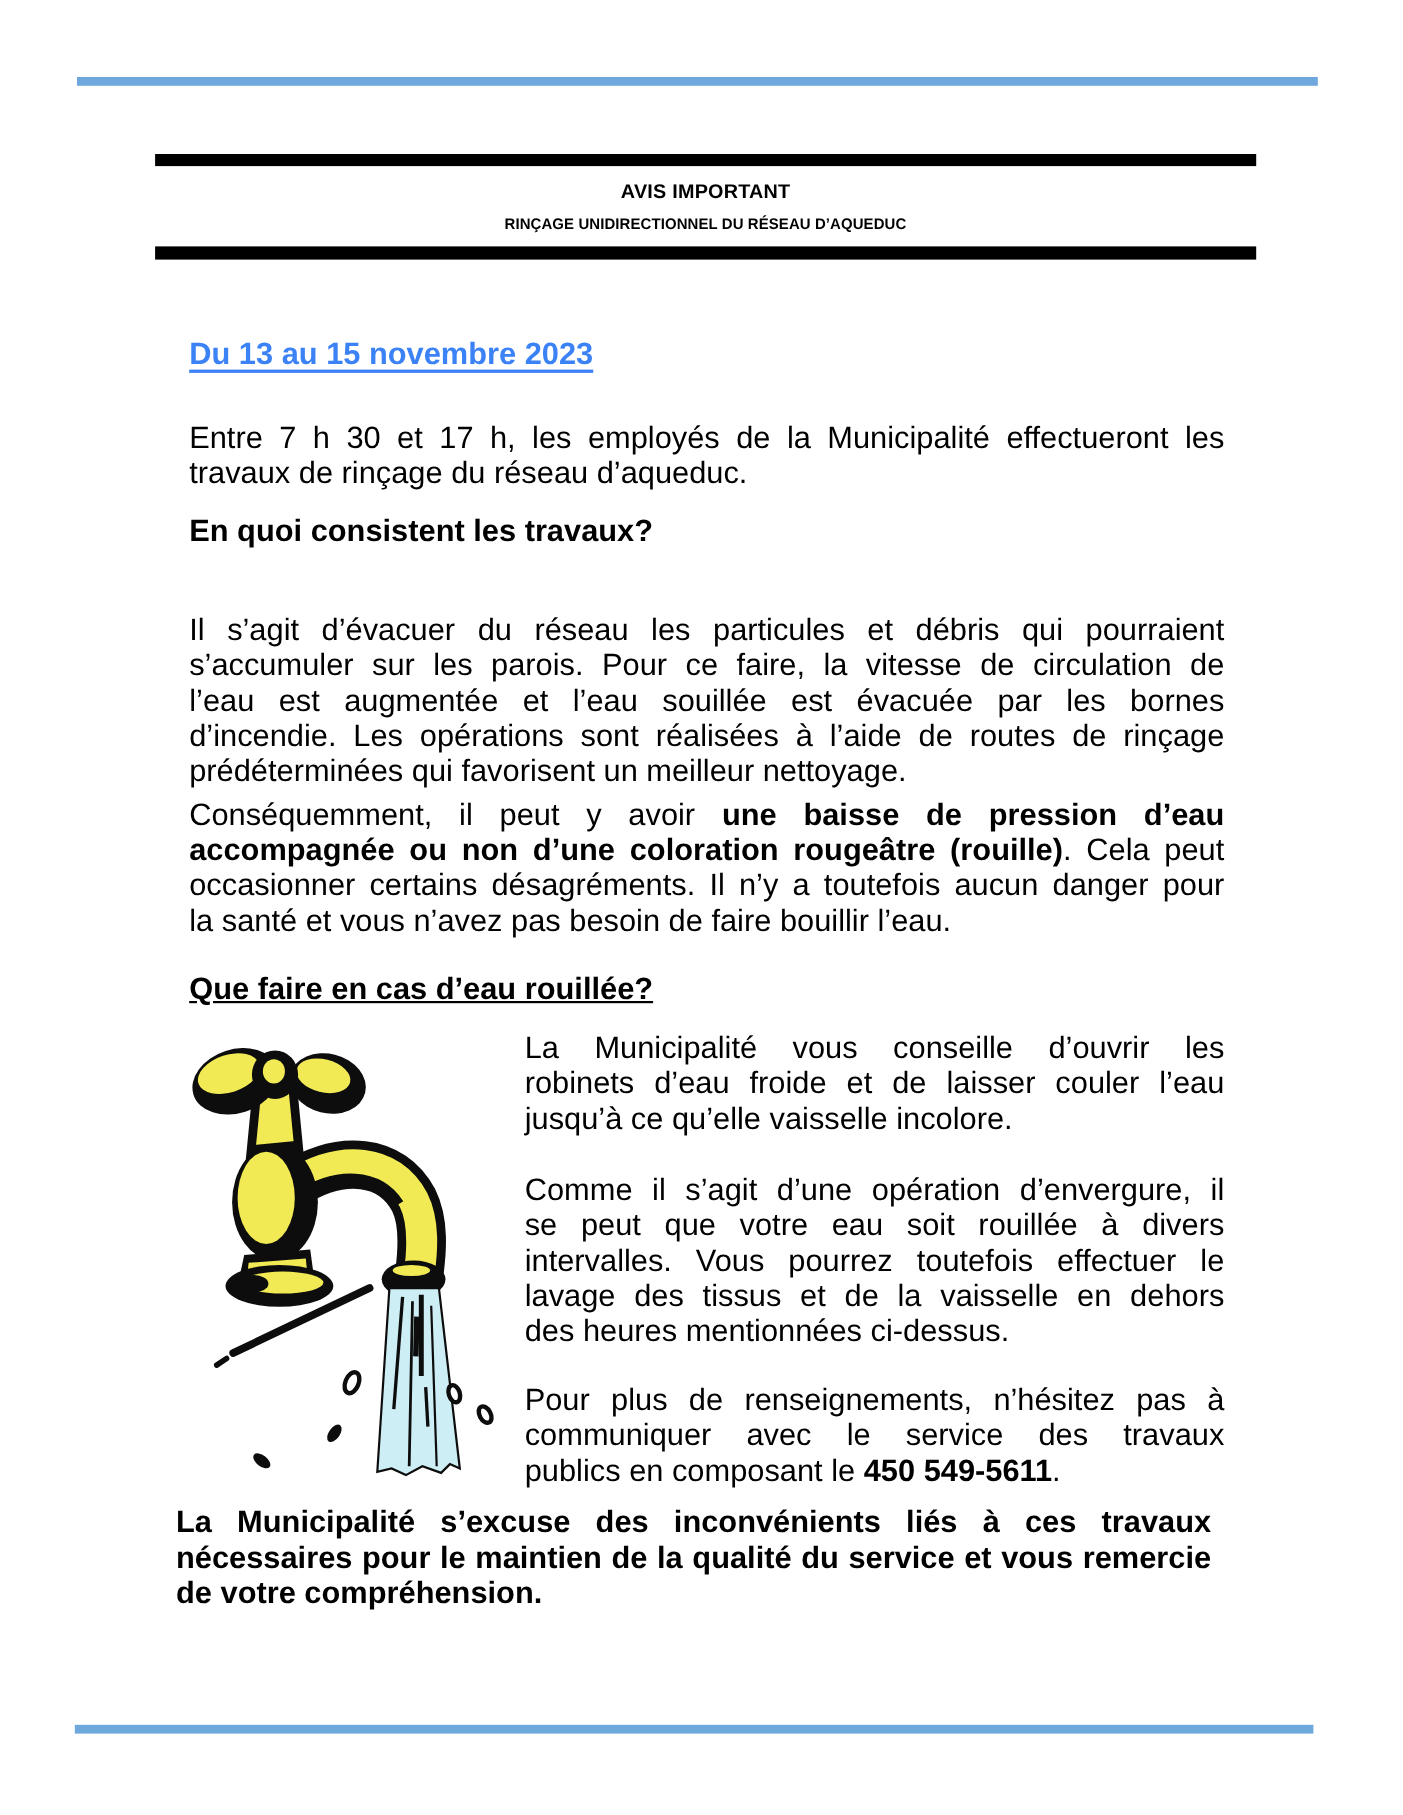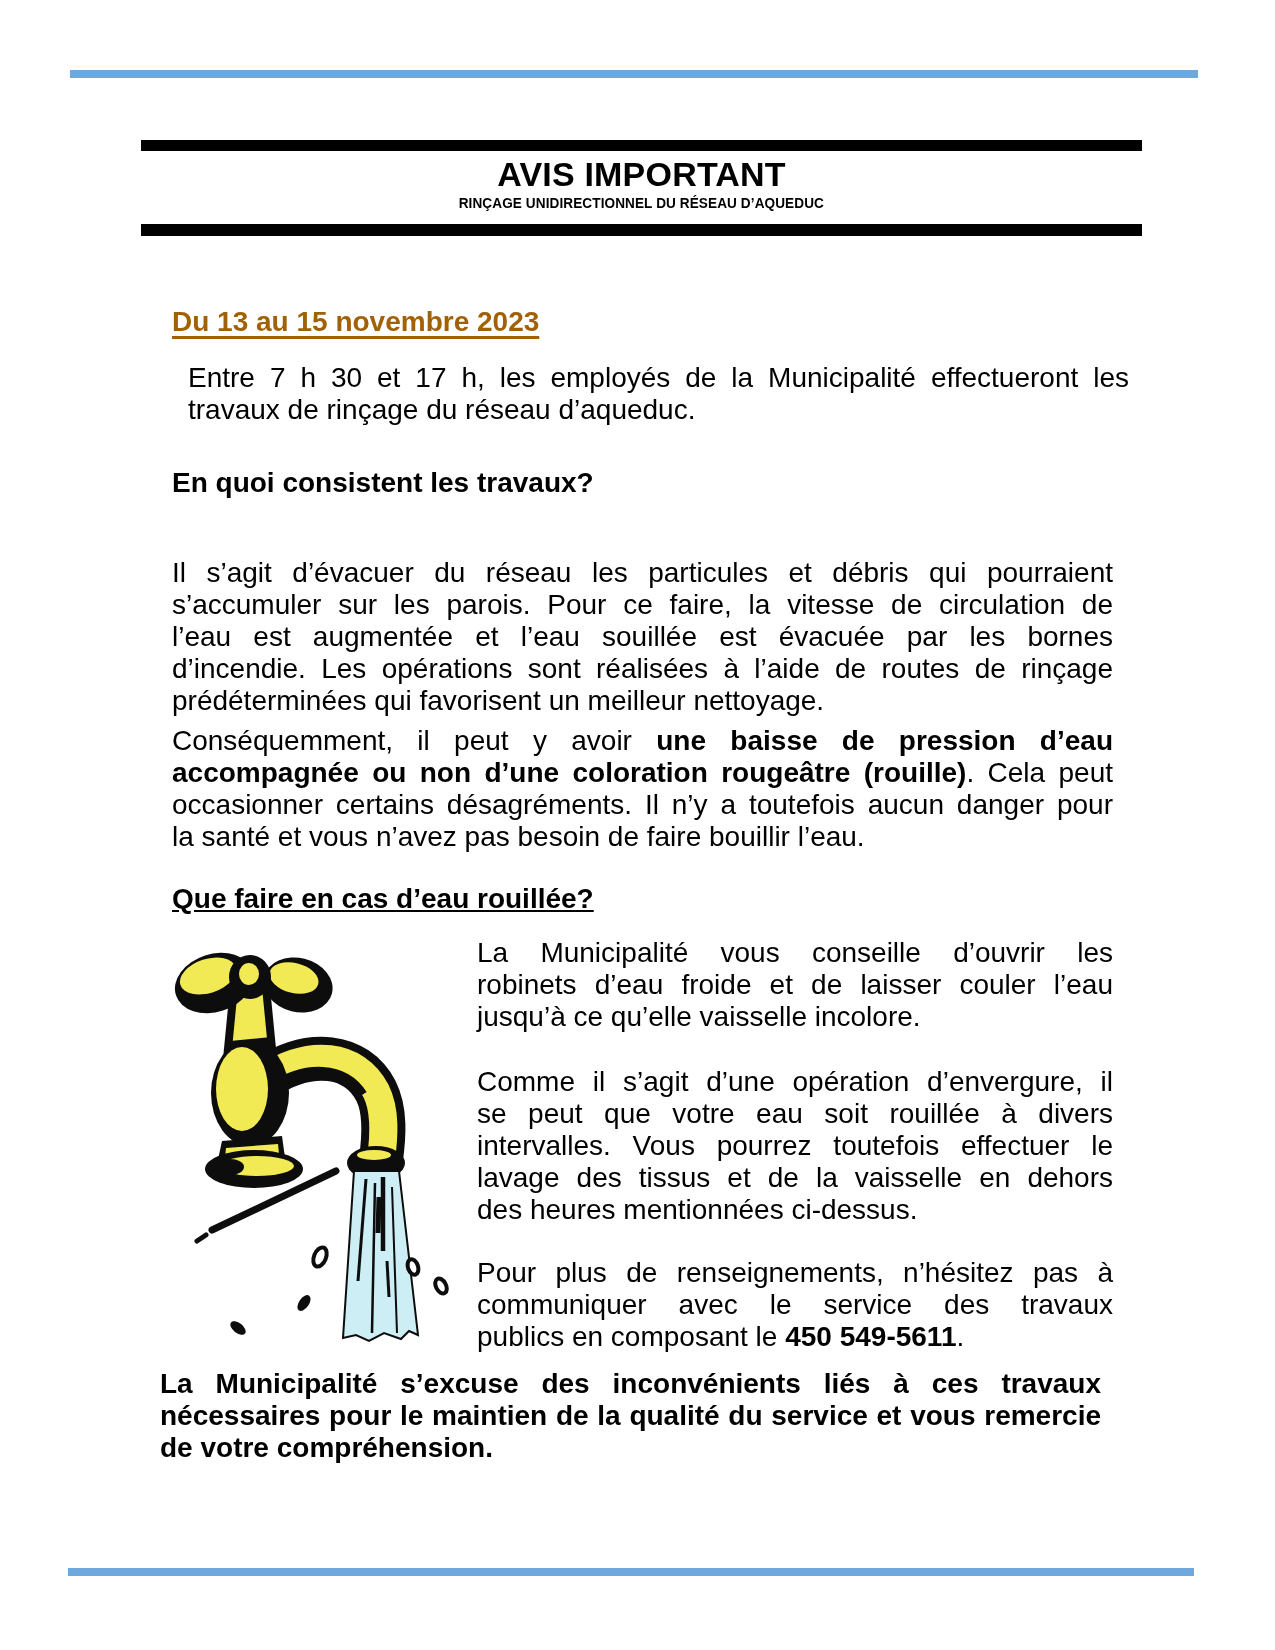"AVIS IMPORTANT" .hdr .t1 { font-size: 34px -> 18px }
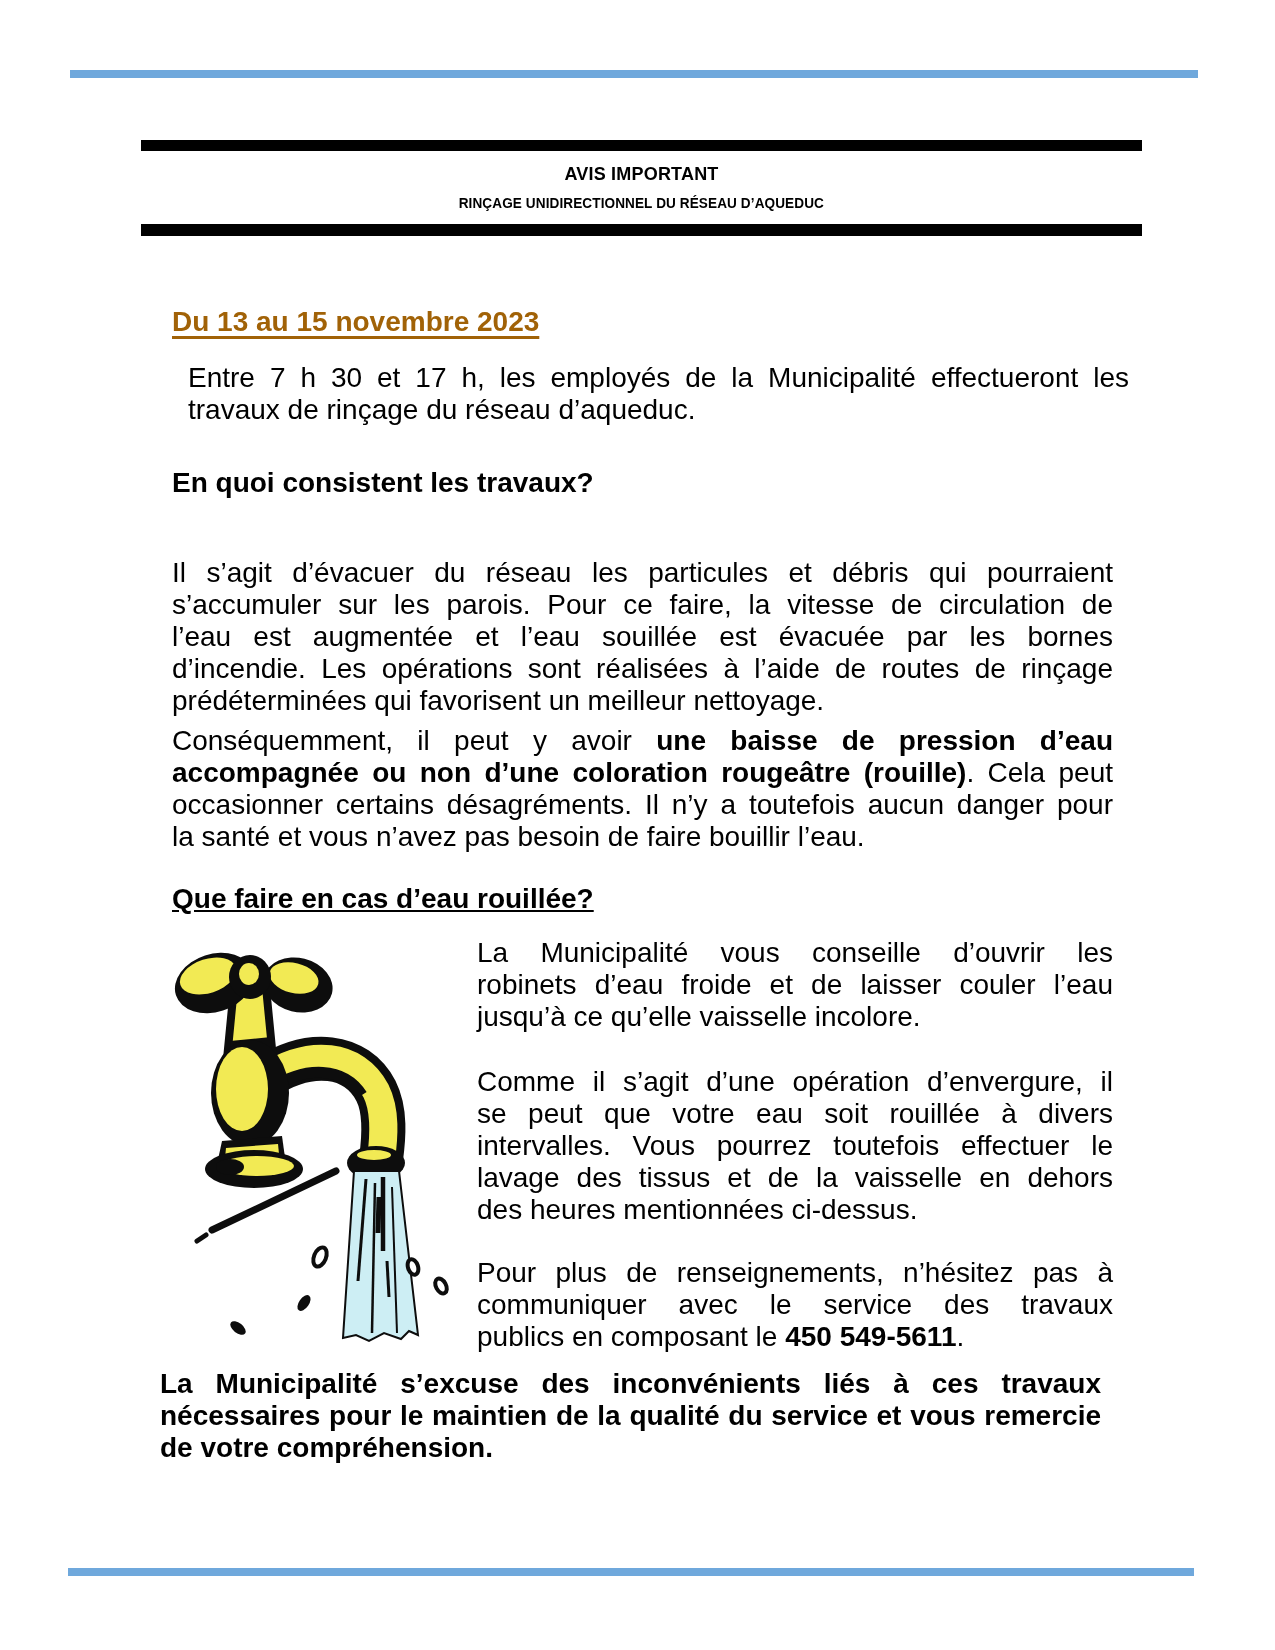"Du 13 au 15 novembre" .date-head { color: #a16207 -> #3b82f6 }
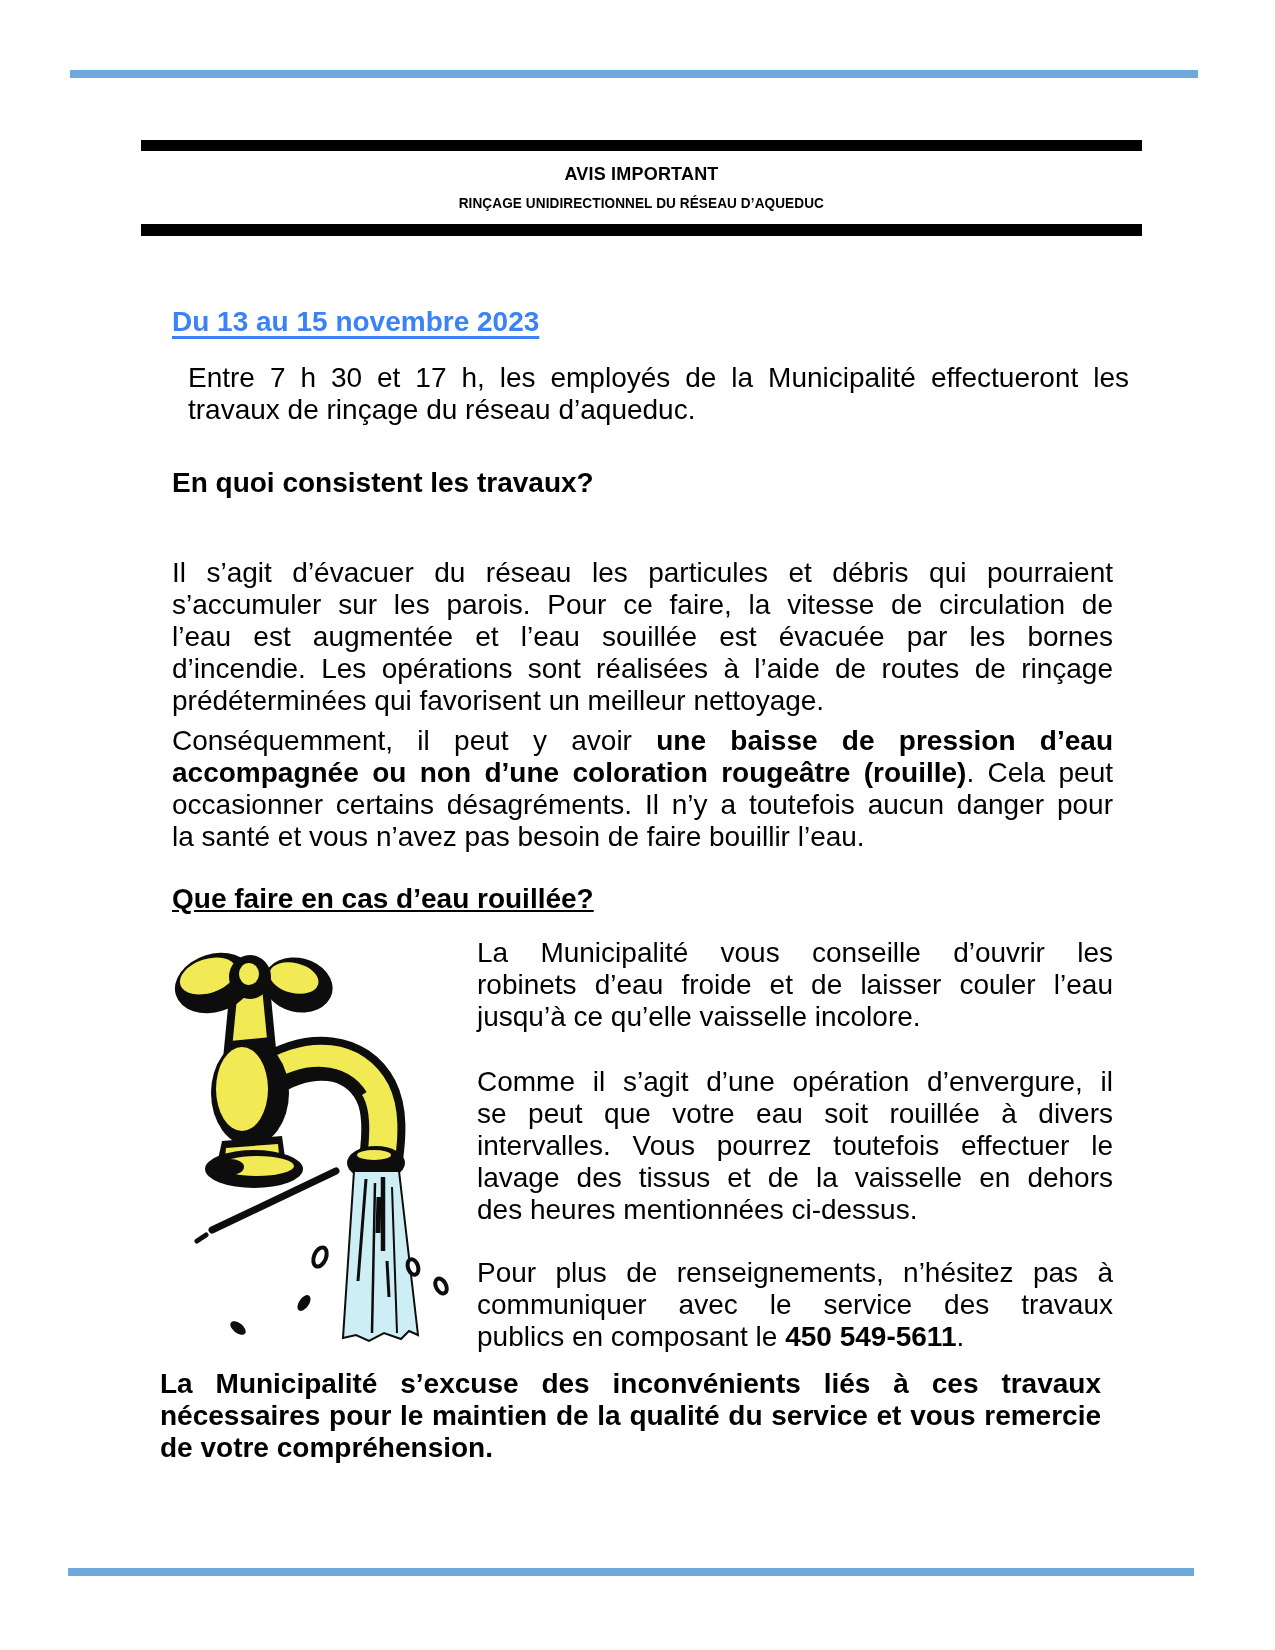"Entre 7 h 30 et" div.block { margin-left: 16px -> none; top: 362px -> 382px }
